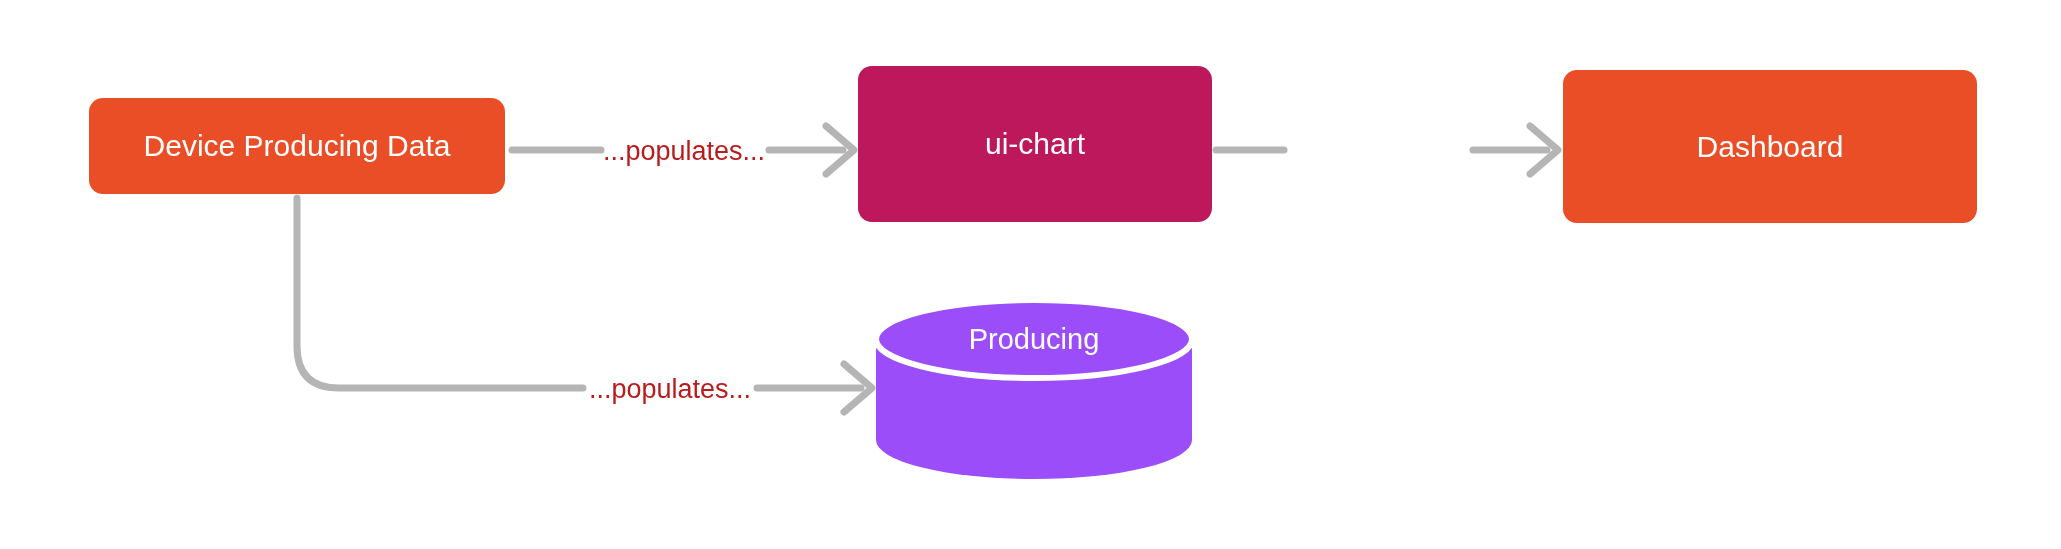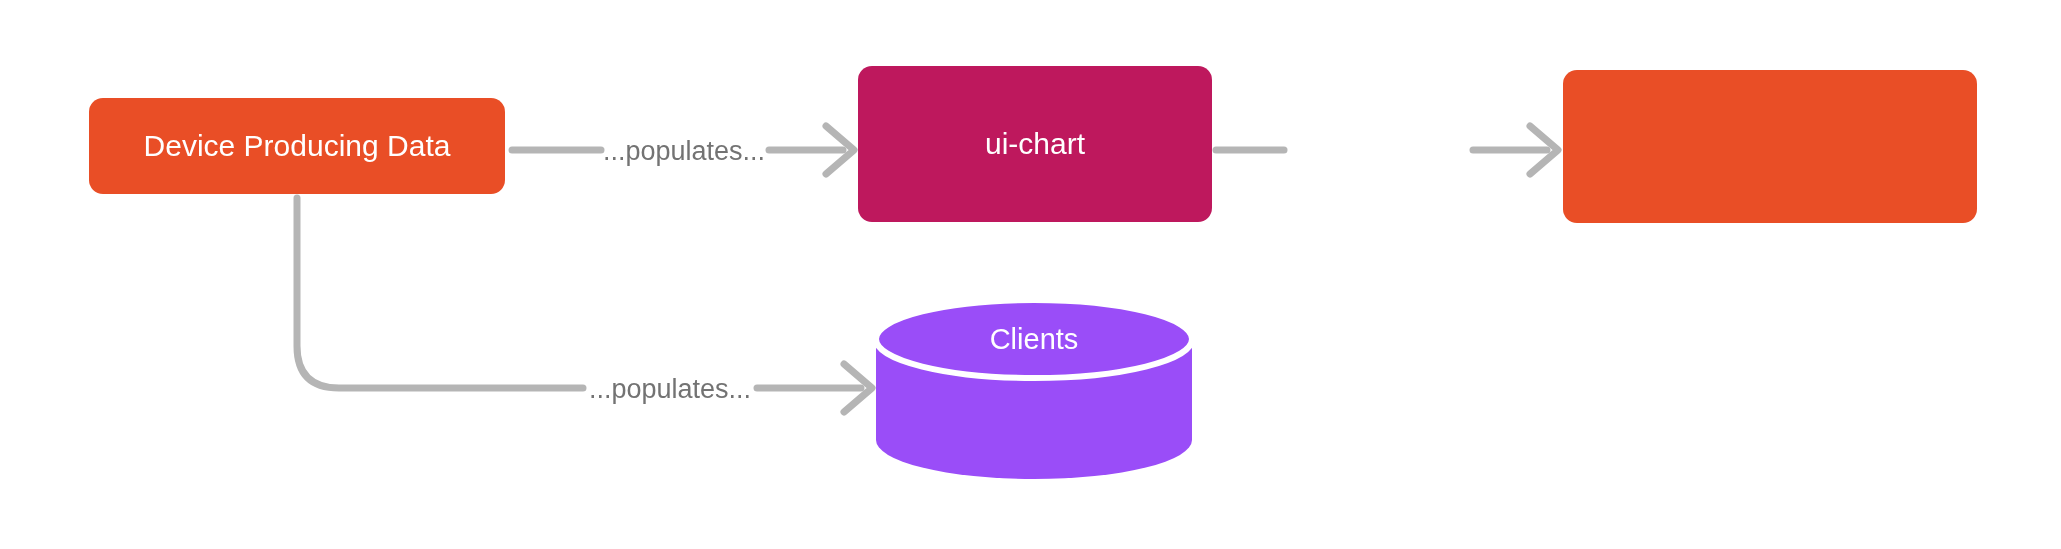"...populates..." .edge-label { color: #737373 -> #b91c1c }
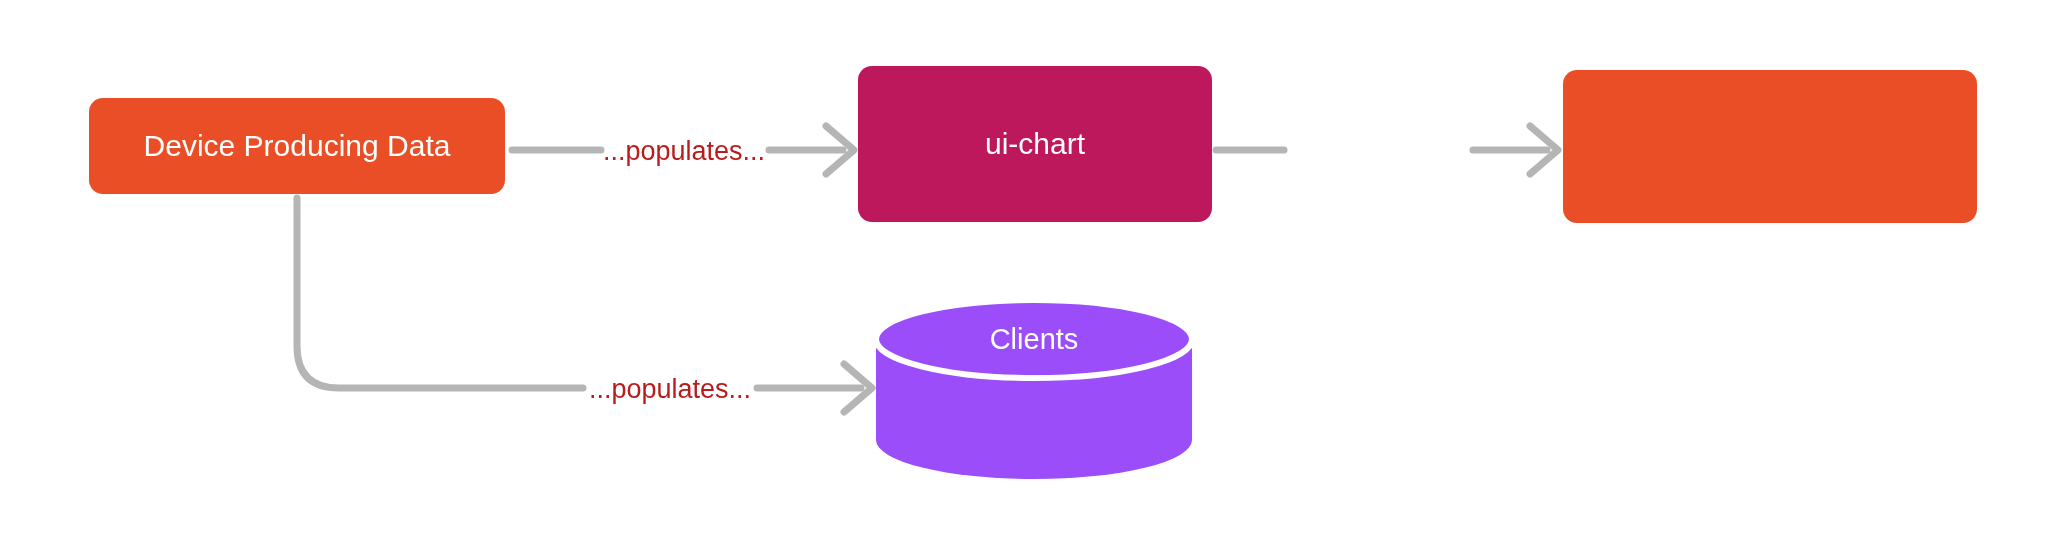"Dashboard" span { html: none -> <span>Dashboard</span> }
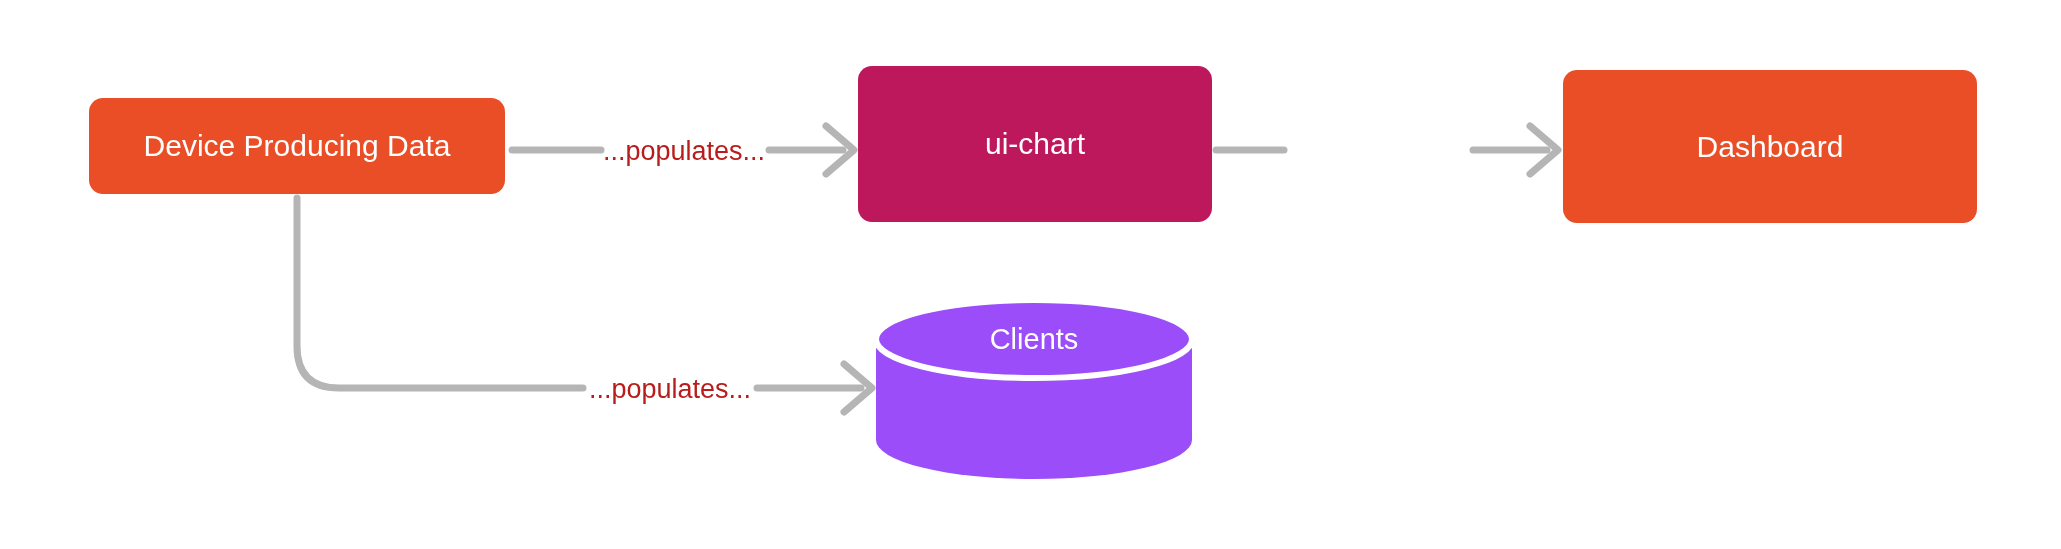"Clients" div.db-label { text: Clients -> Producing }
